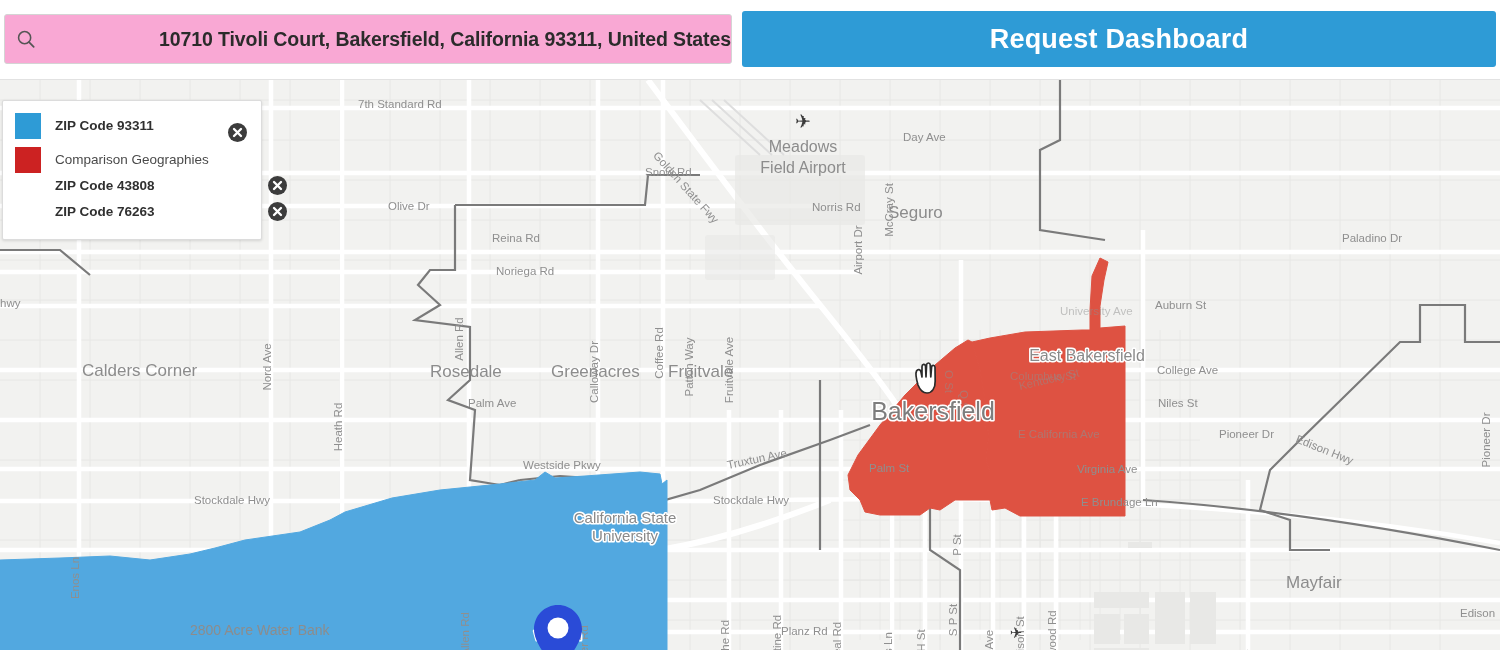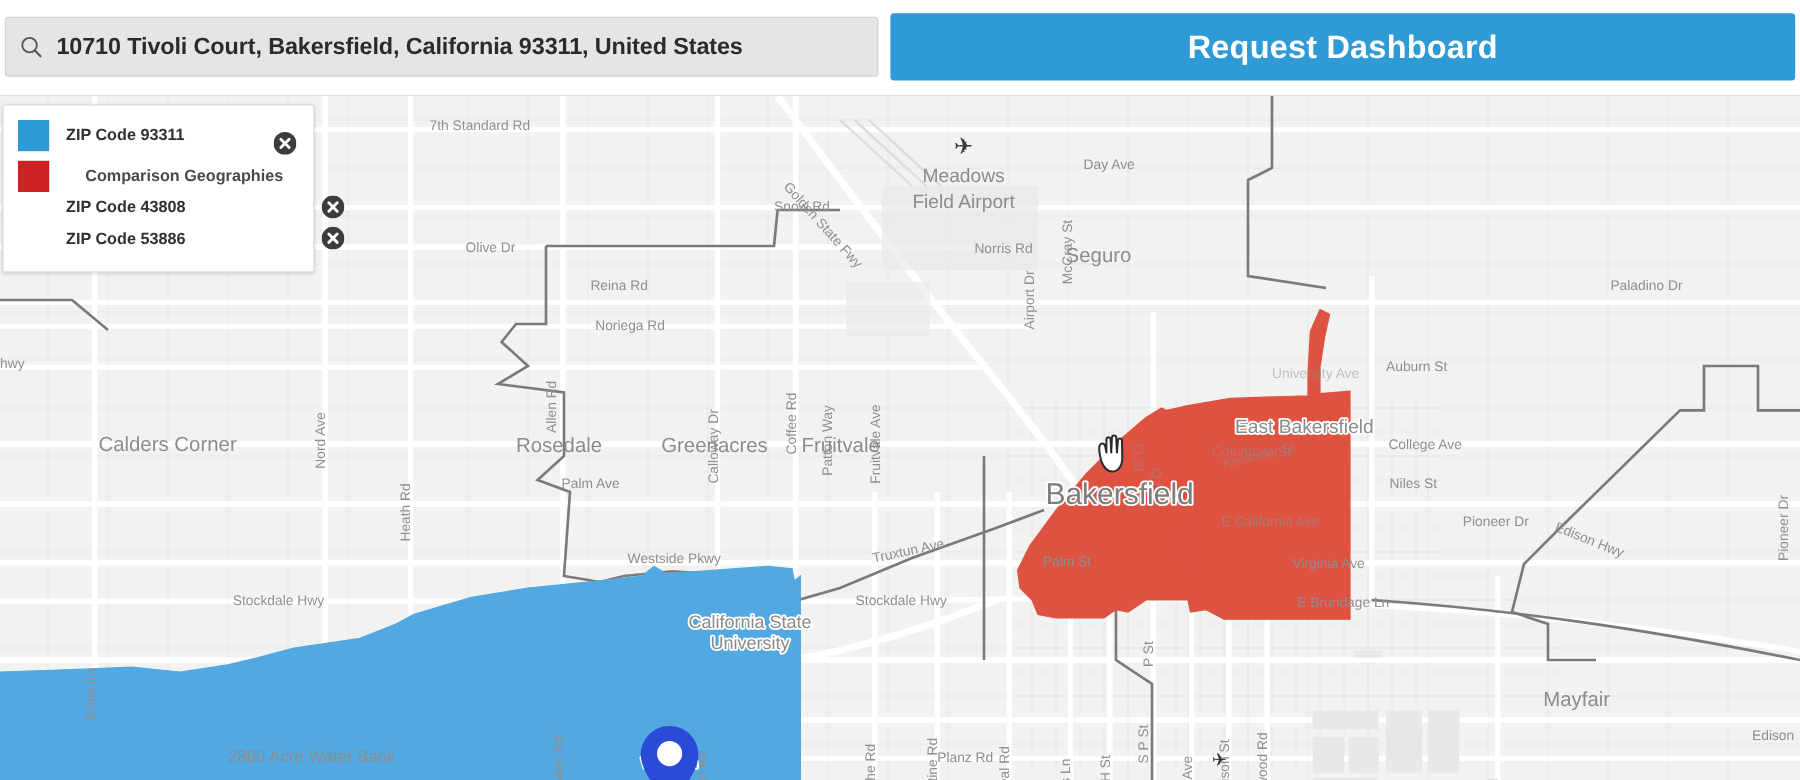"10710 Tivoli Court, Bakersfield," .search-box { background: #e5e5e5 -> #f9a8d4; justify-content: none -> space-between }
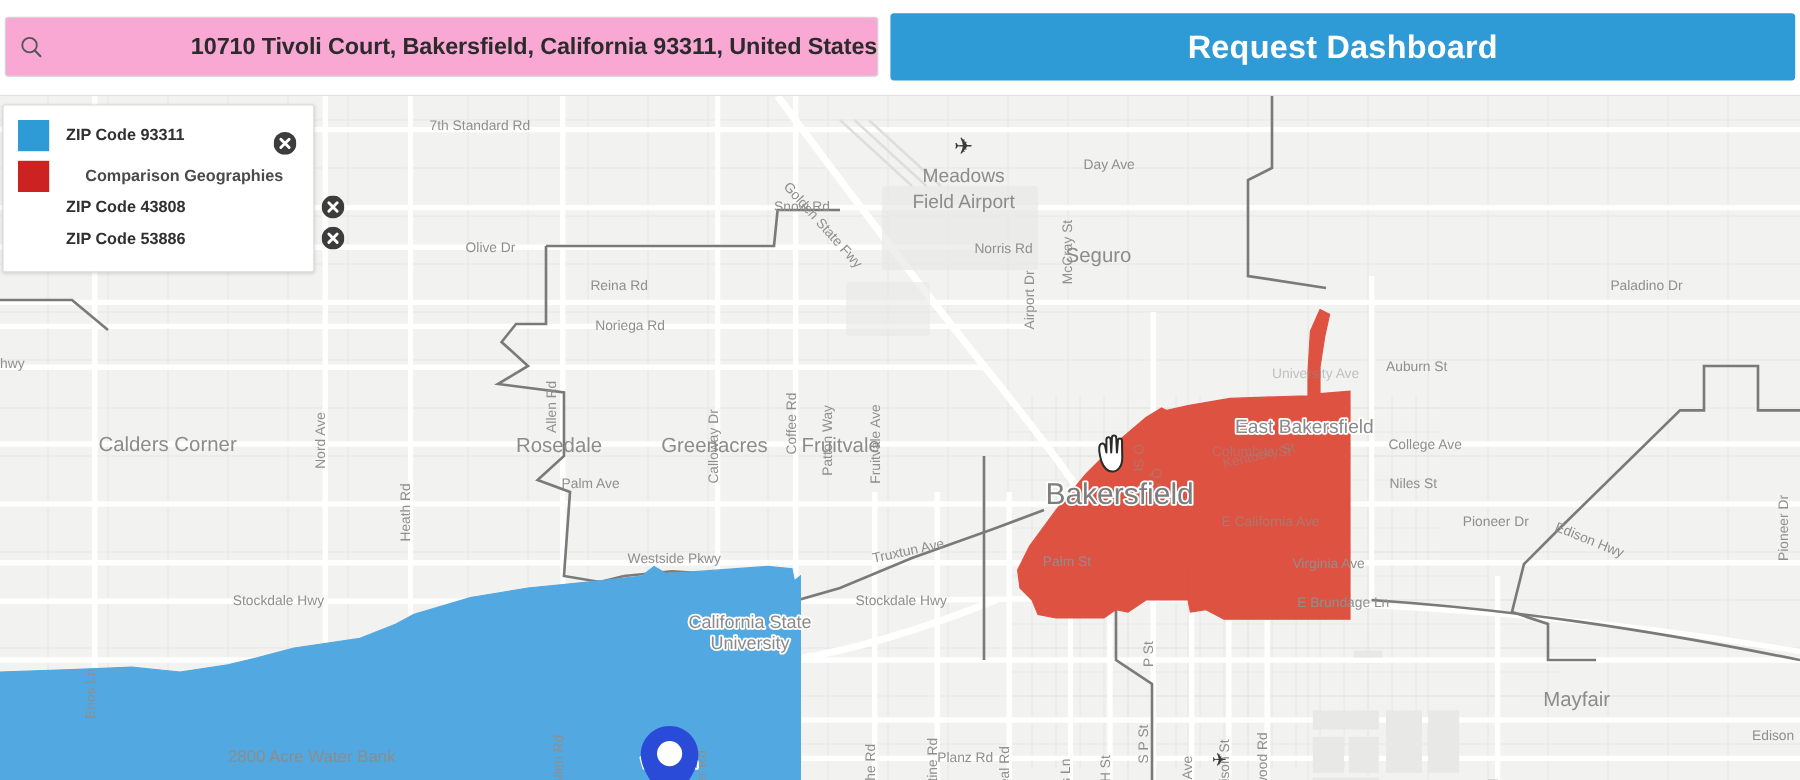"ZIP Code 93311" .legend { top: 7px -> 20px }
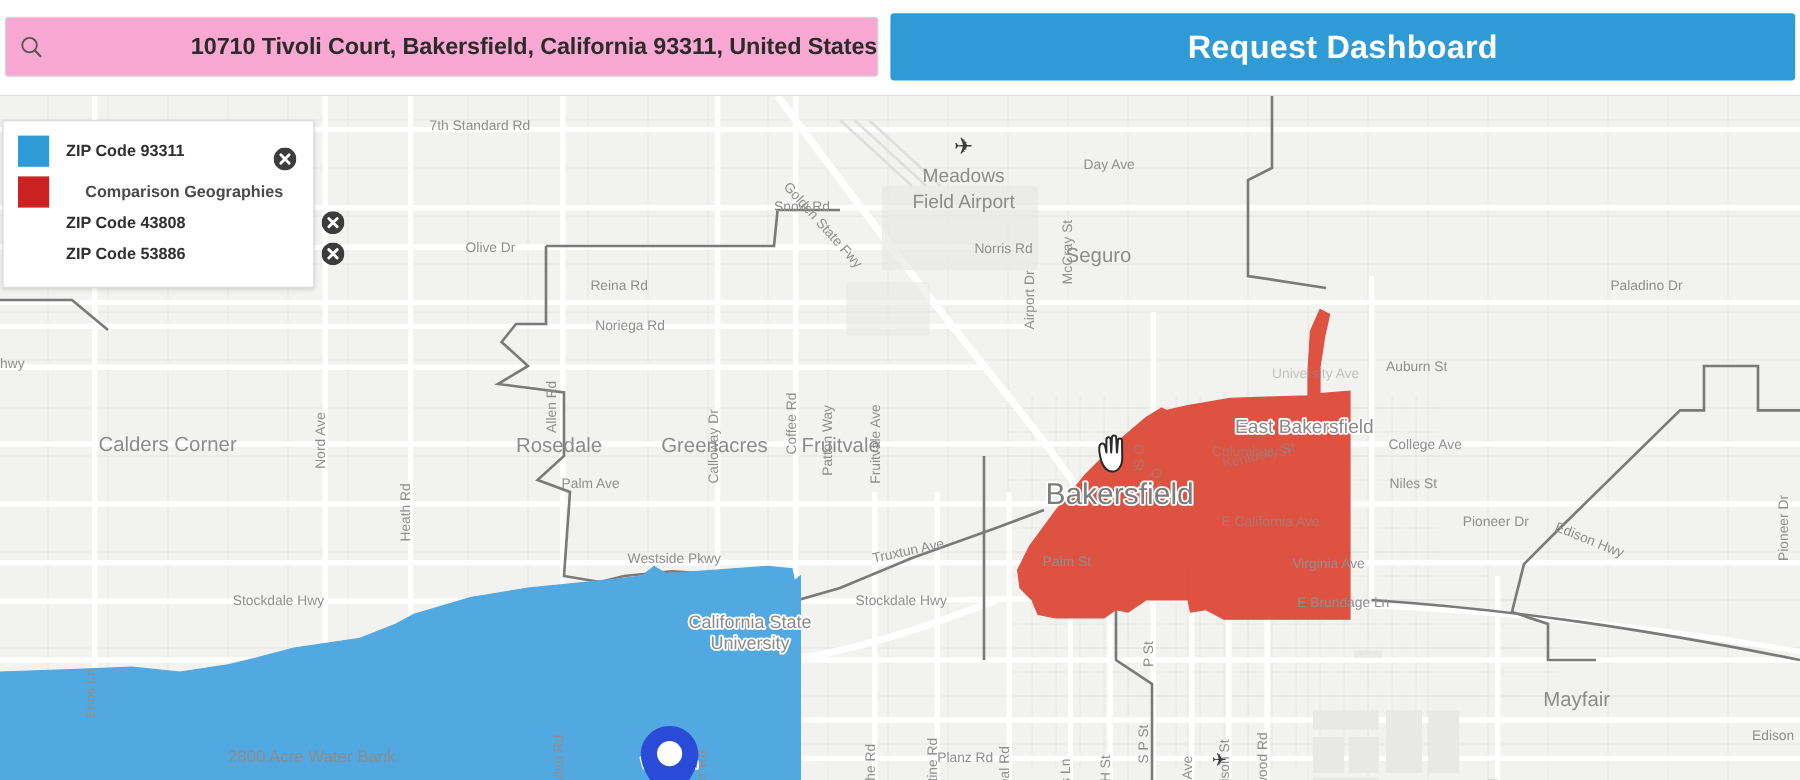"Comparison Geographies" .legend-label.plain { font-weight: bold -> normal; margin-left: 16px -> none }
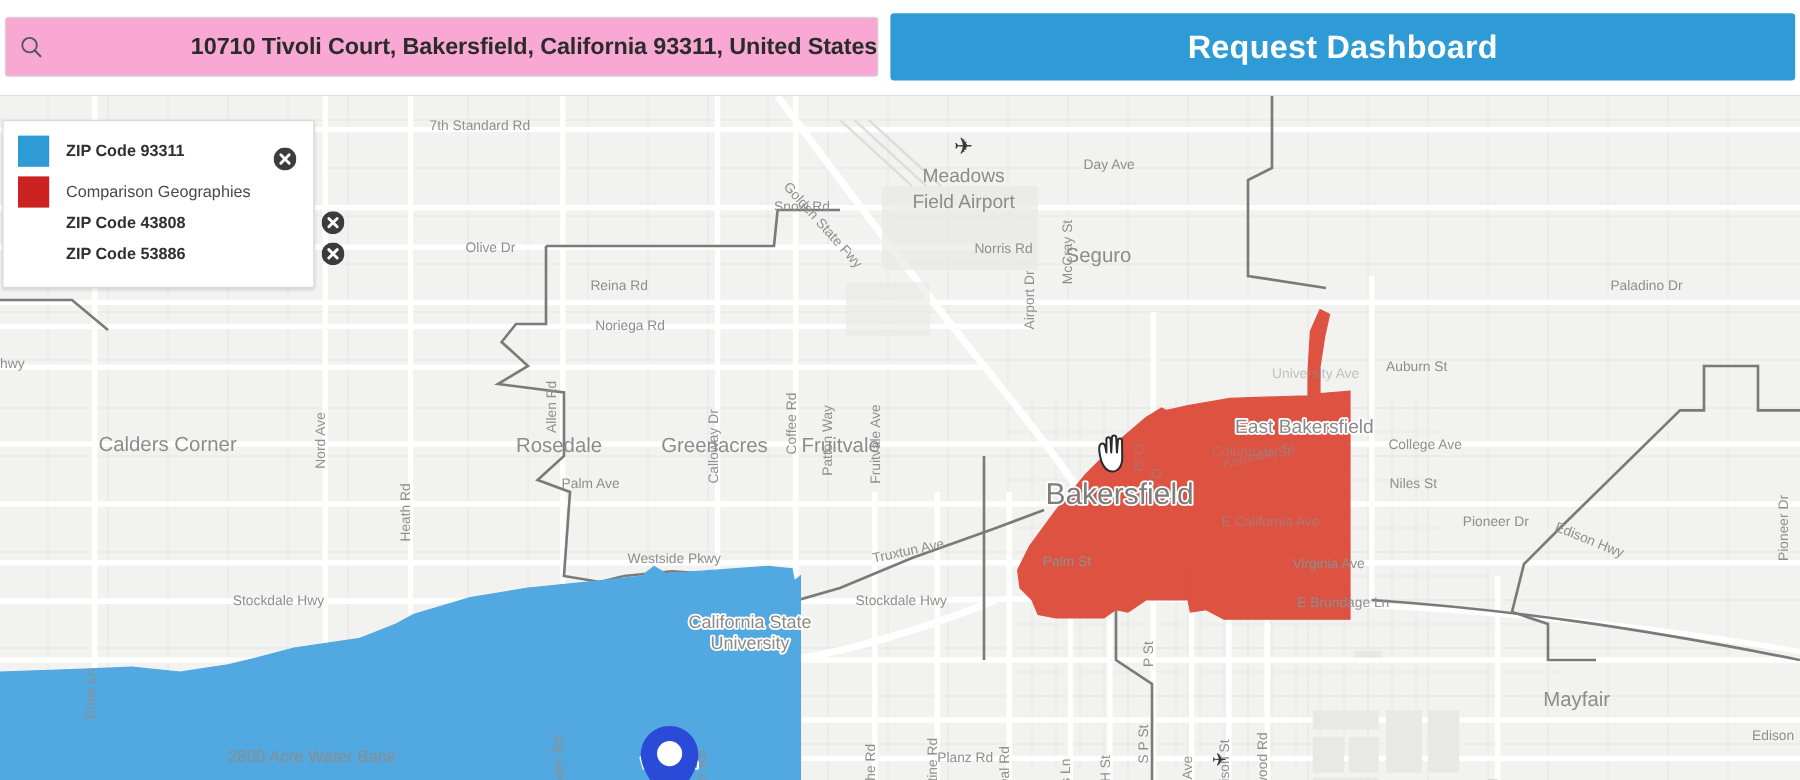"ZIP Code 53886" span.legend-label { text: 53886 -> 76263 }
